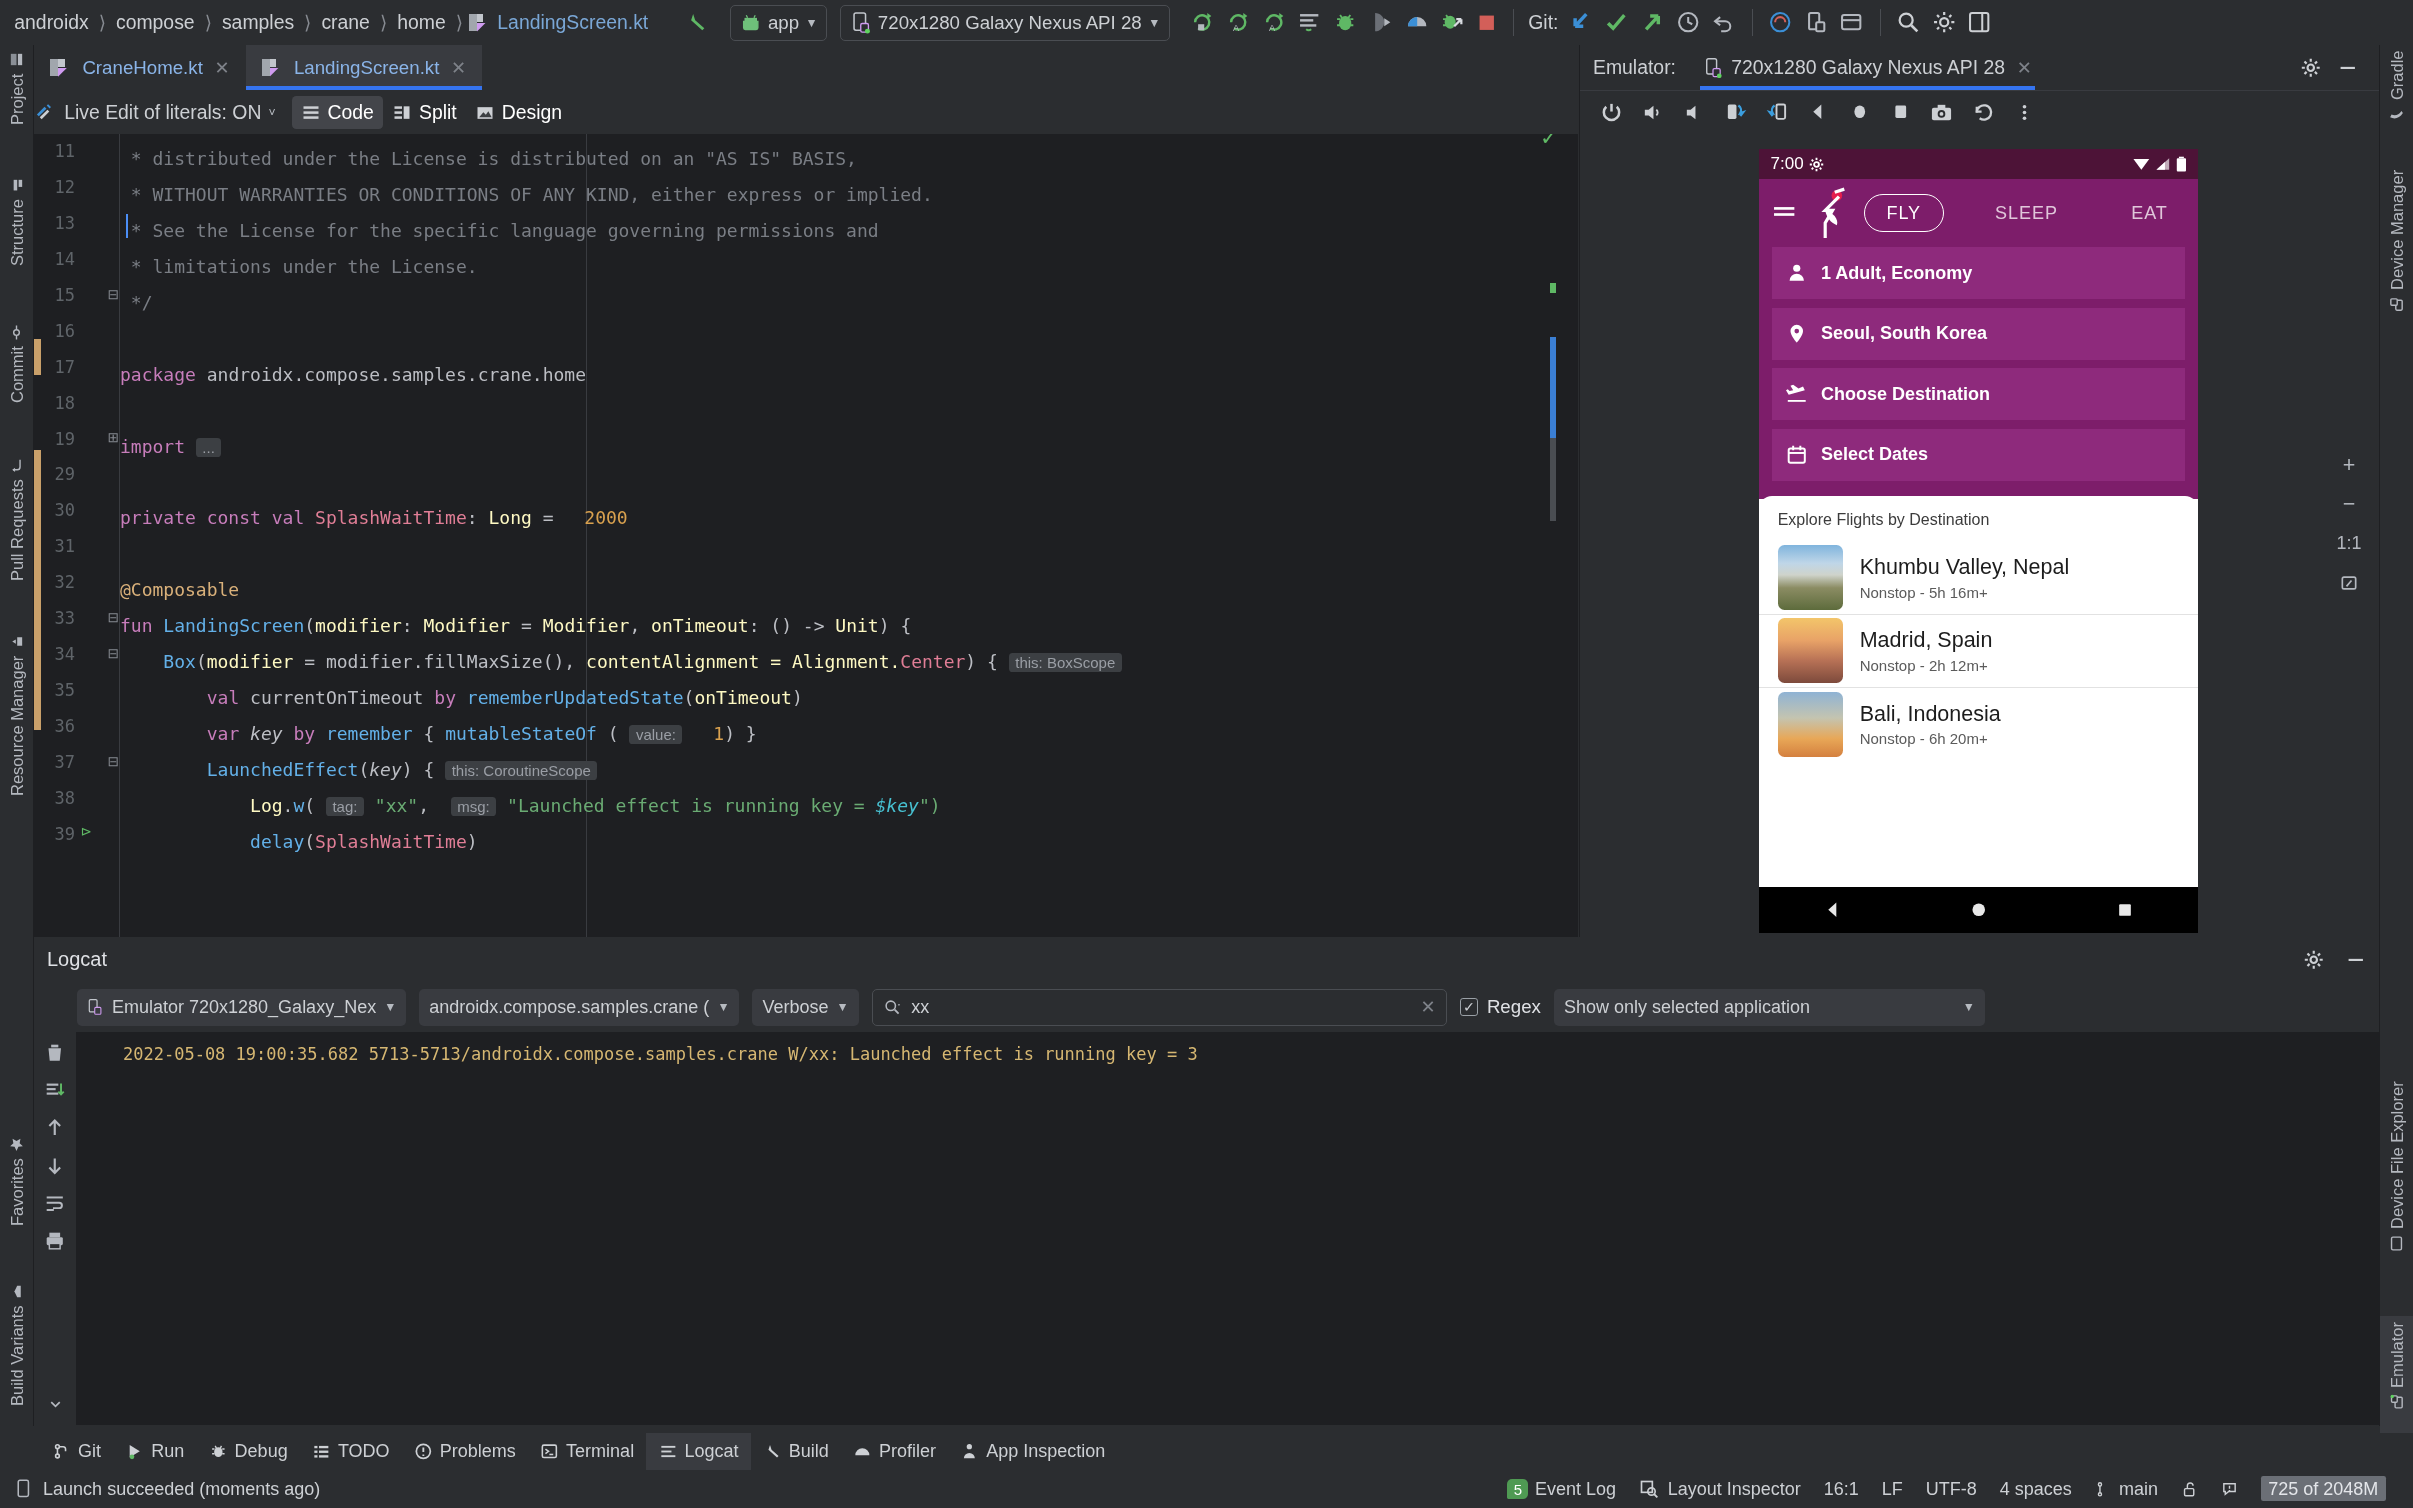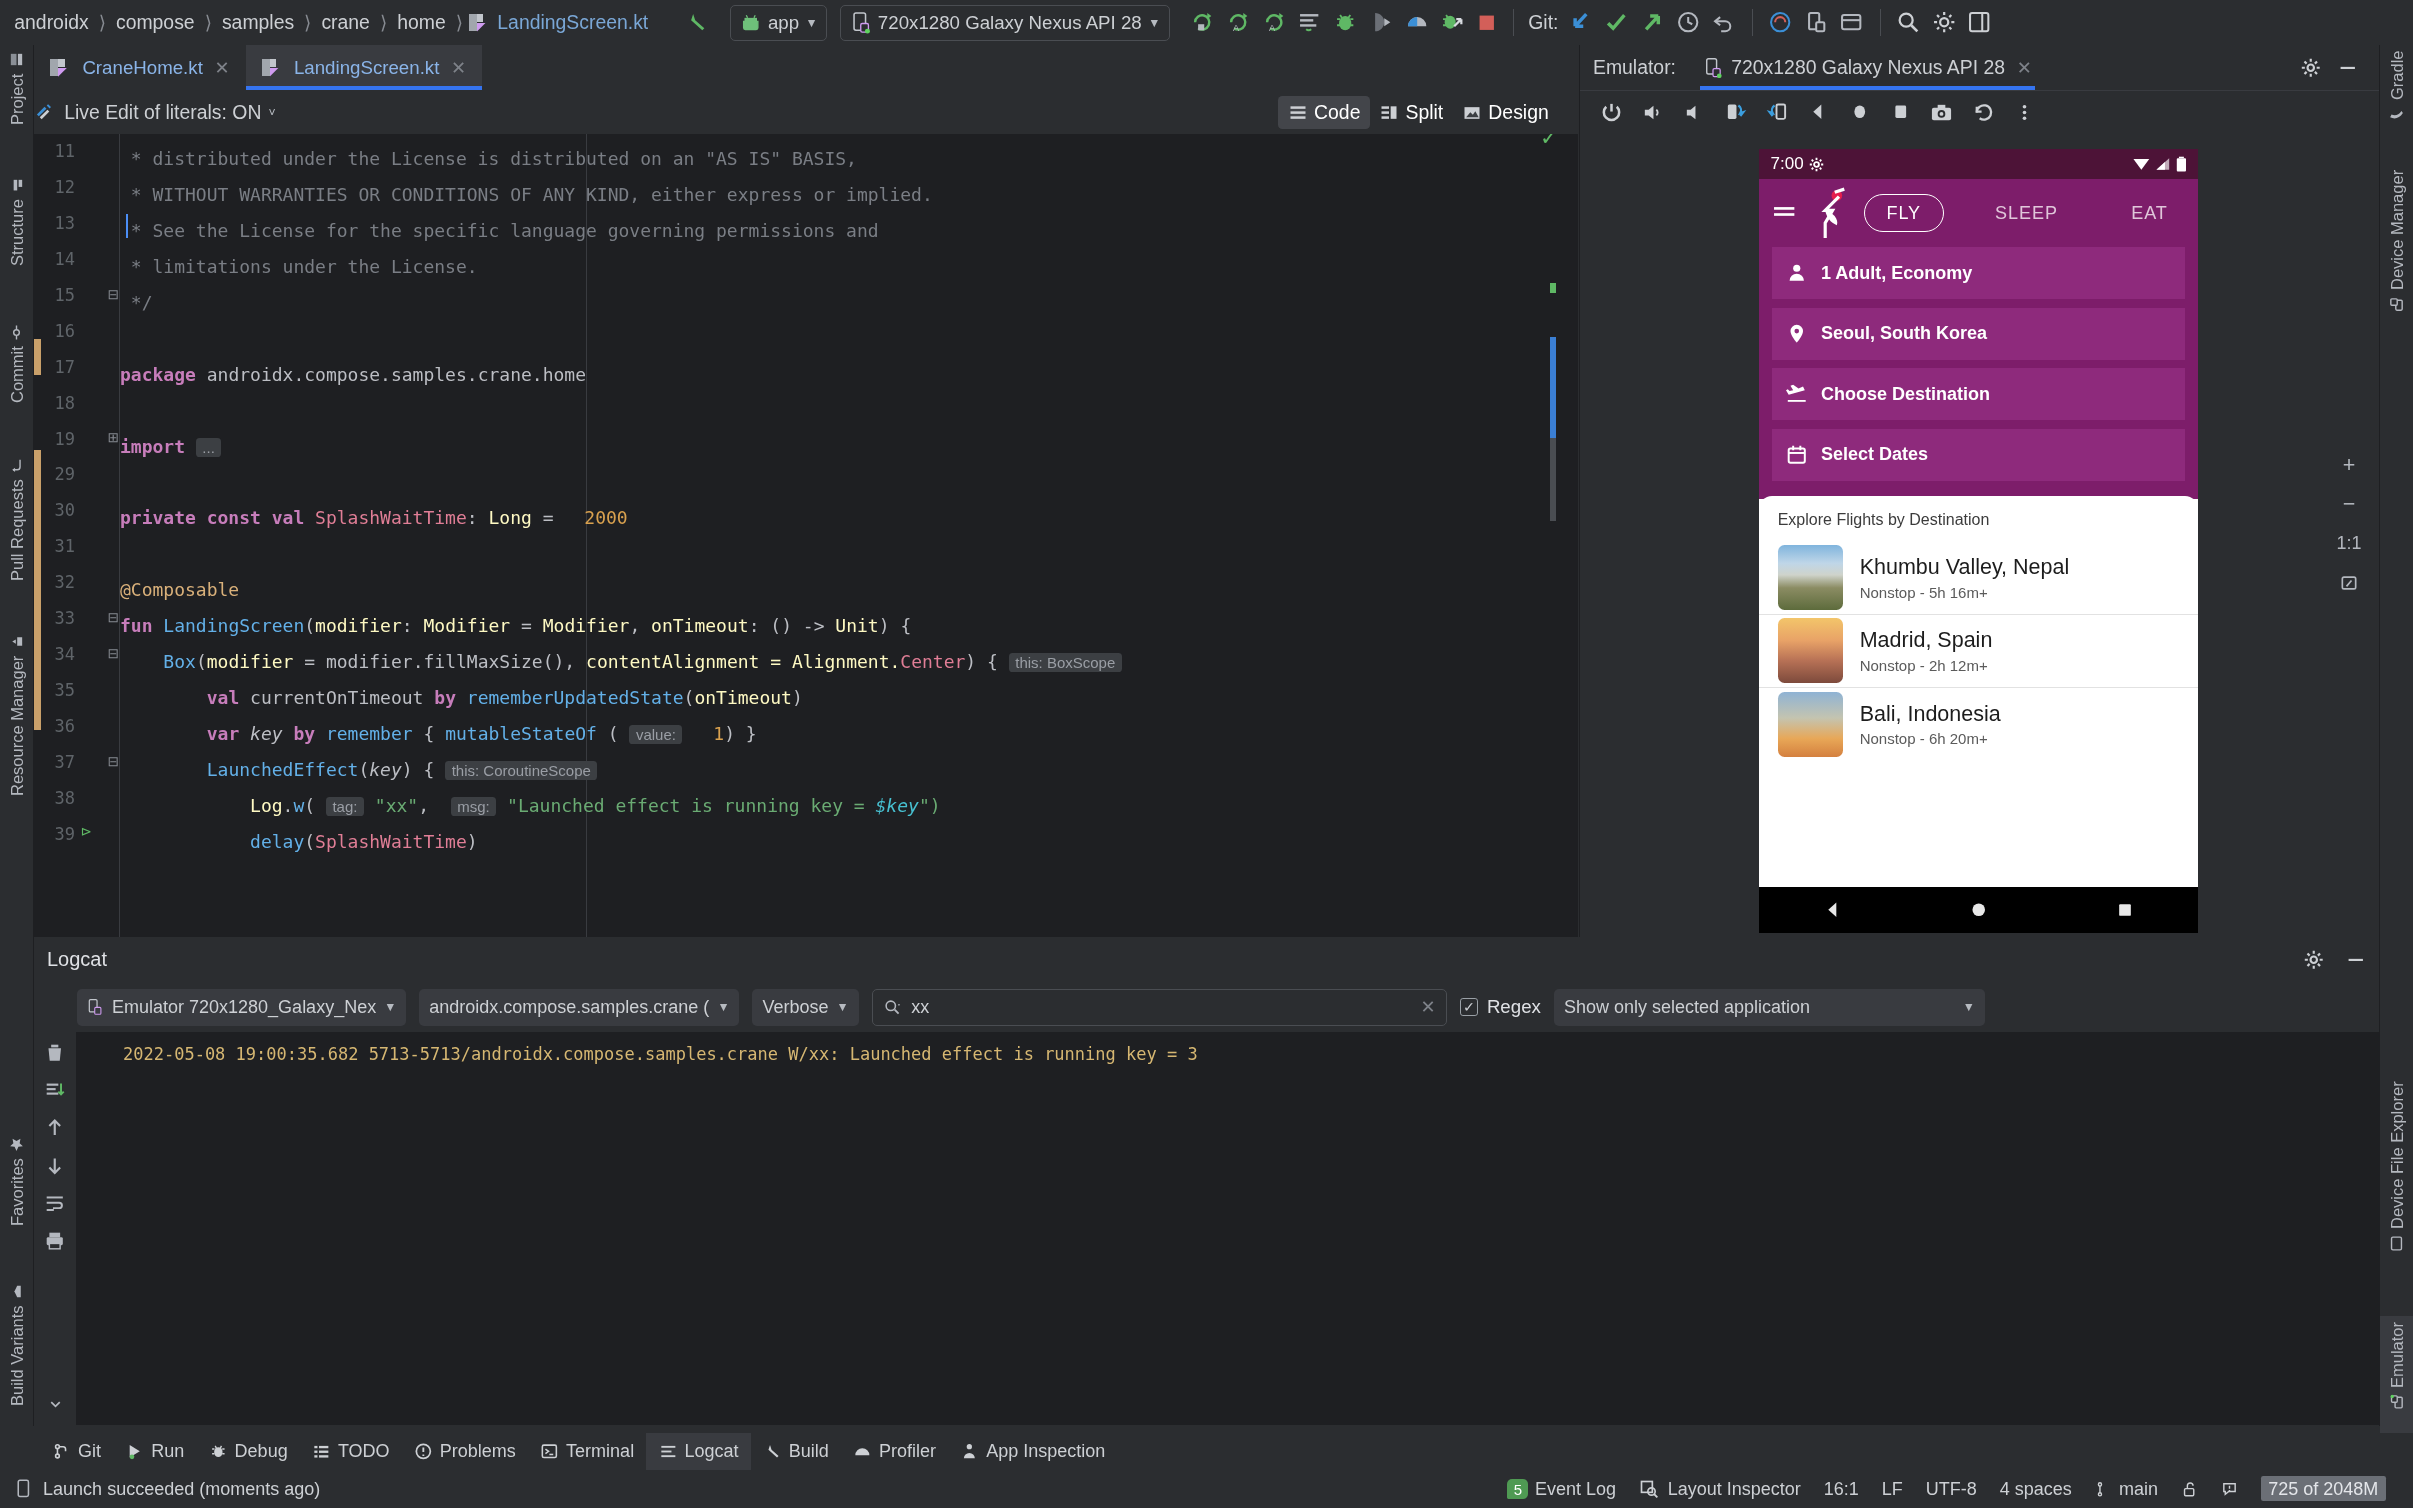"Live Edit of literals: ON" #editor-subbar { justify-content: space-between -> flex-start }
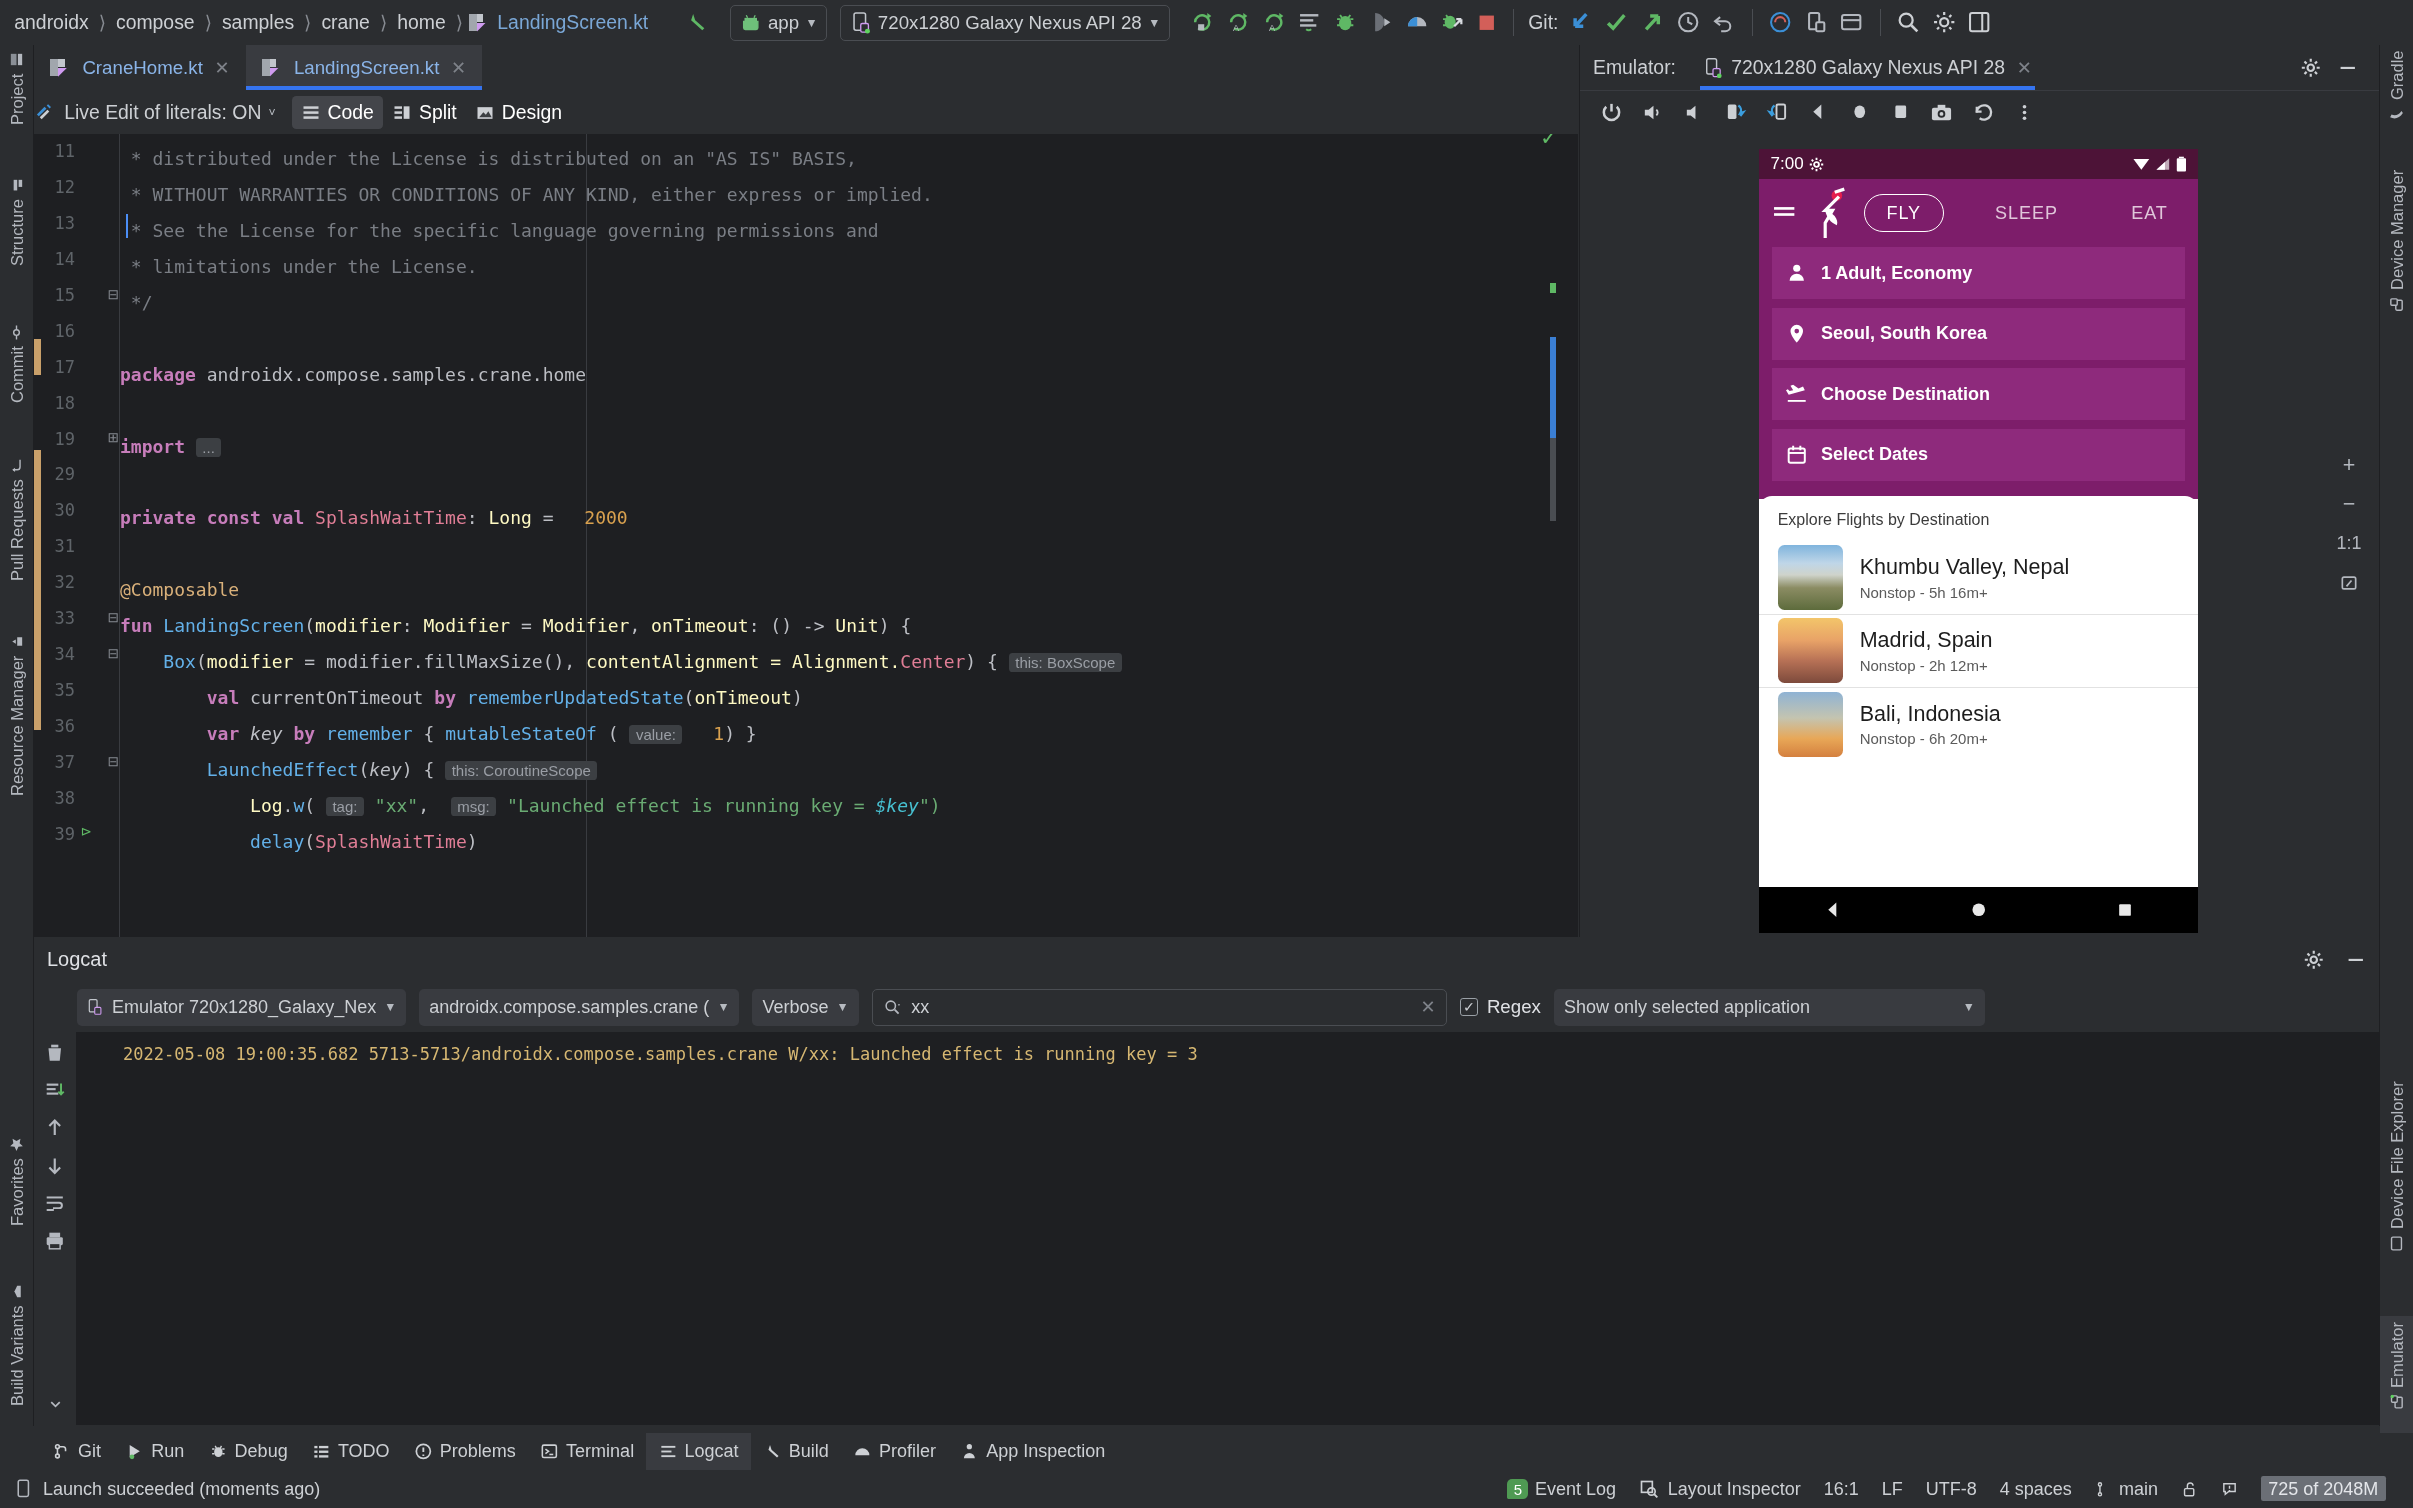"package" .c-key { font-weight: bold -> none }
